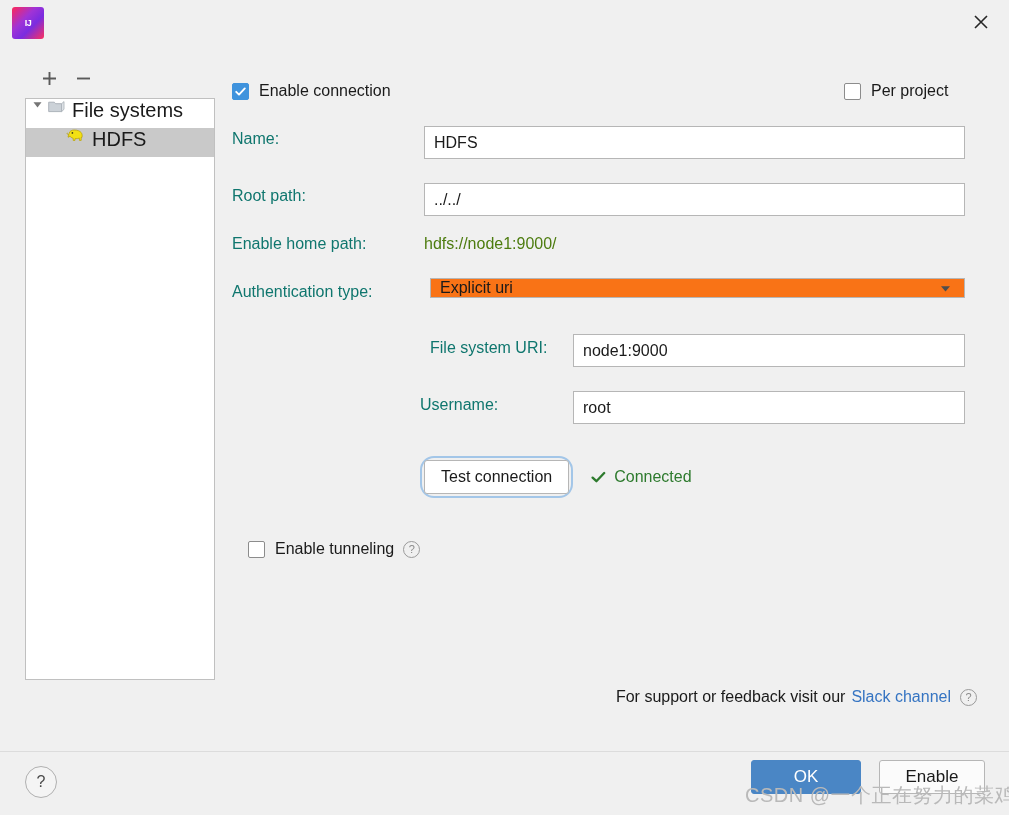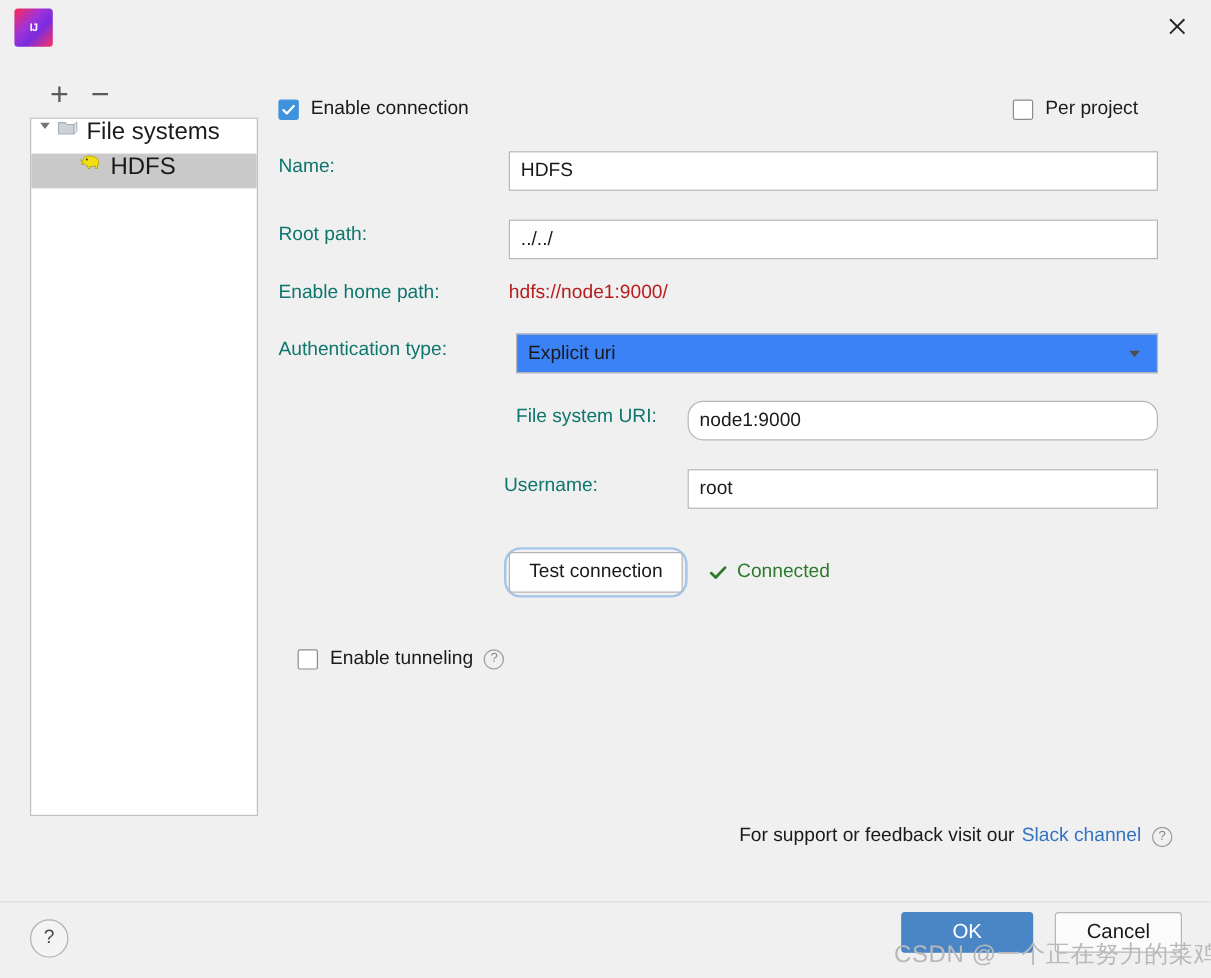"hdfs://node1:9000/" .lbl.muted { color: #b91c1c -> #4d7c0f }
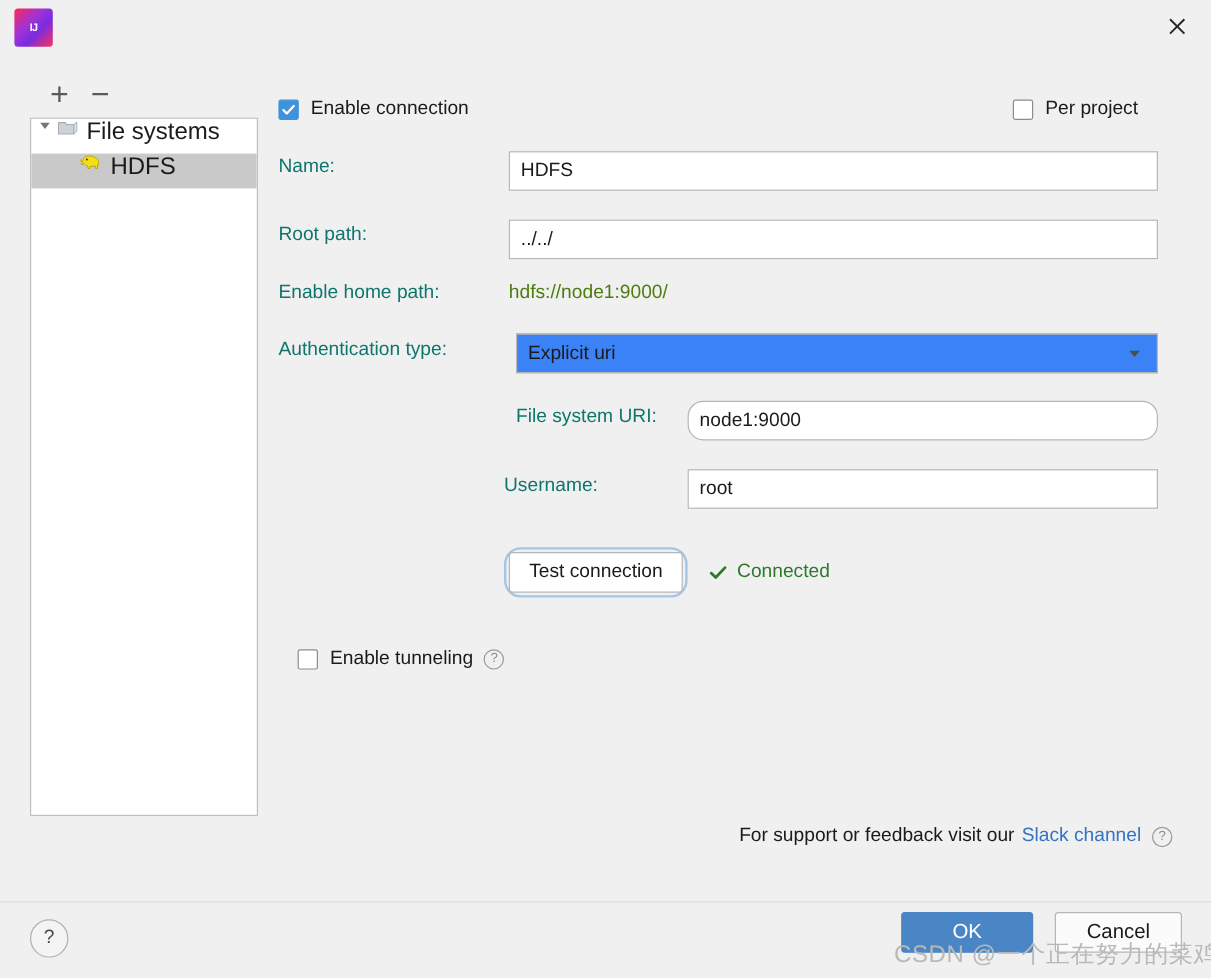"Explicit uri" .combobox { background: #3b82f6 -> #f97316; height: 33px -> 20px }
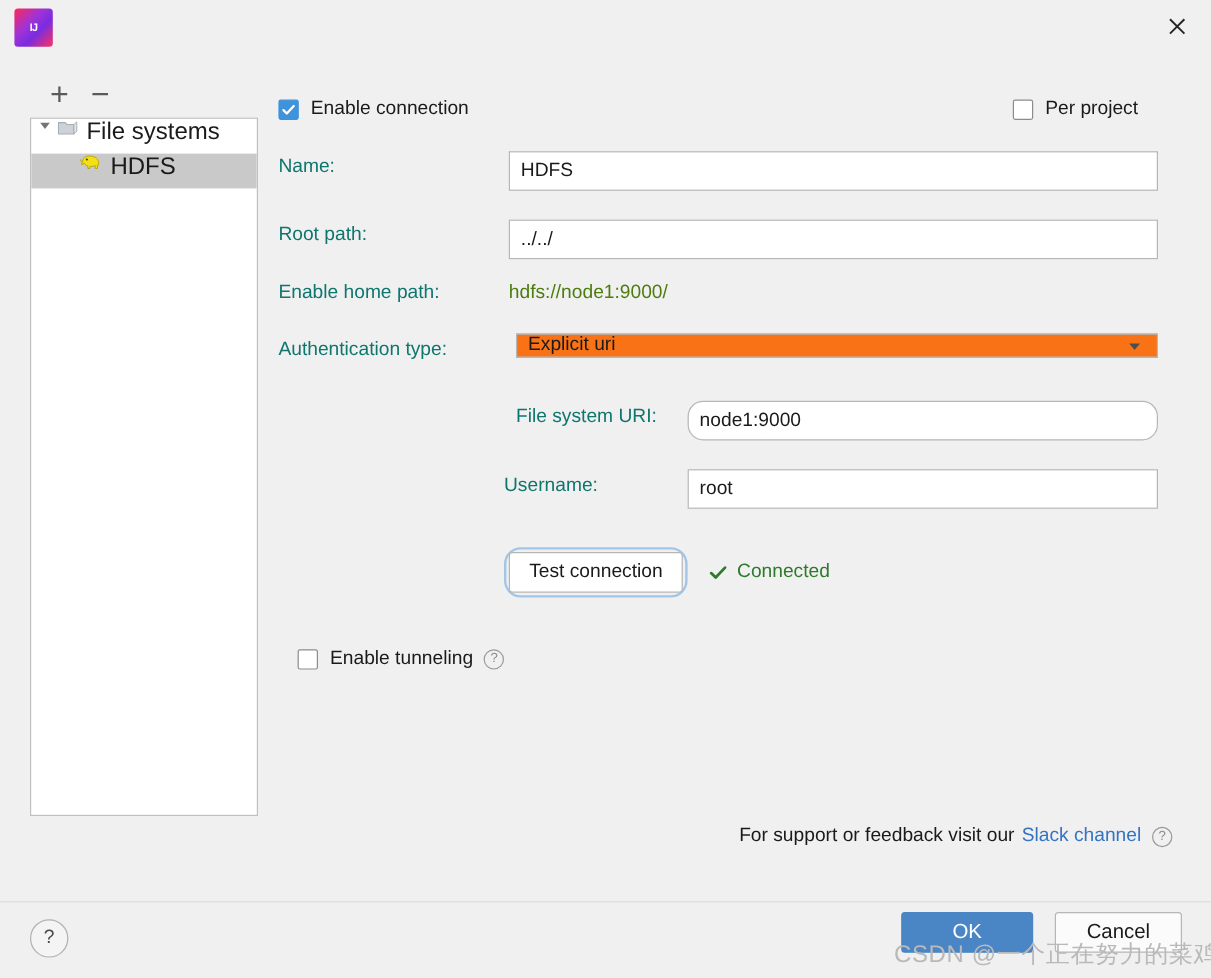"node1:9000" div.textfield { border-radius: 13px -> none }
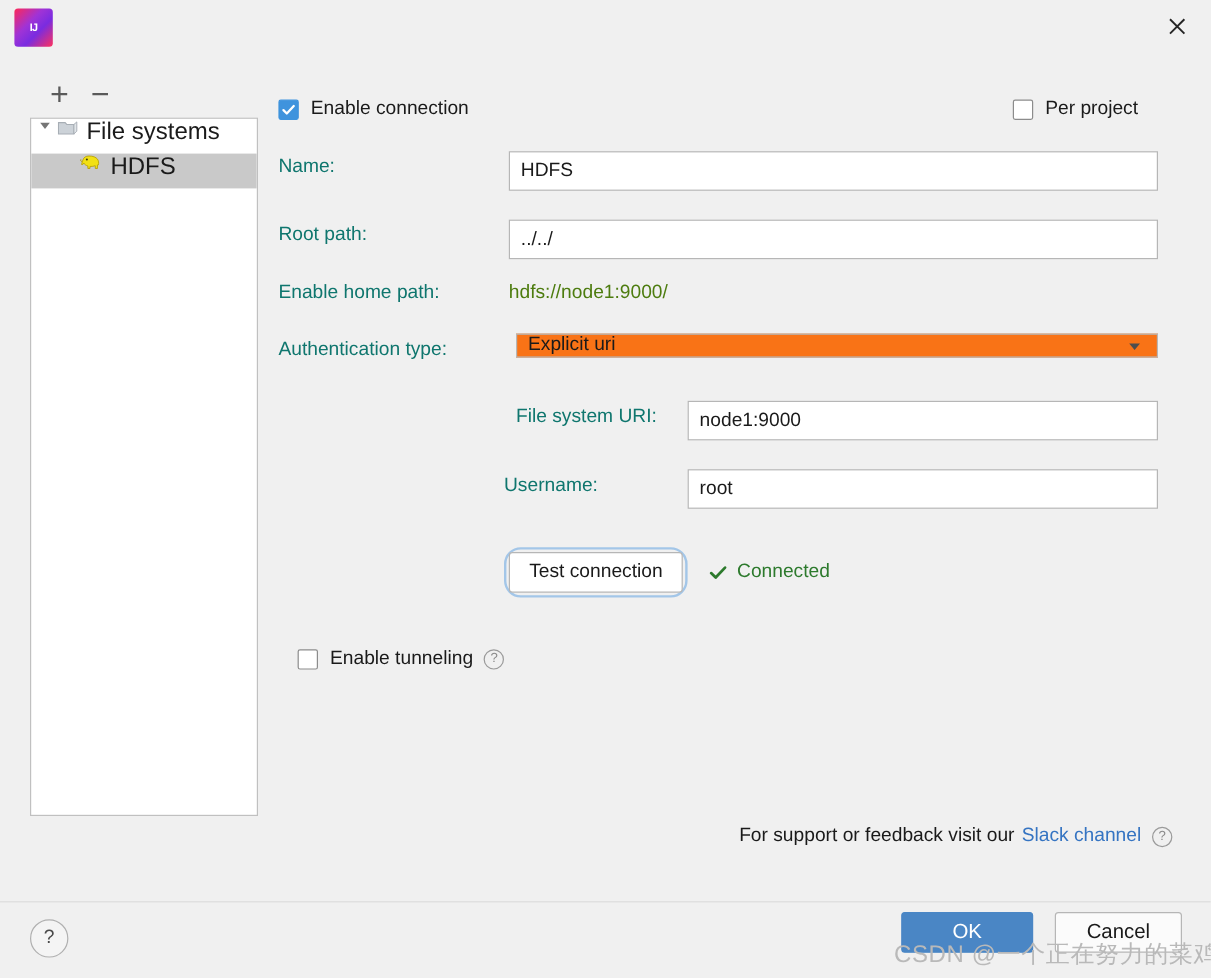"Cancel" div.cancel-btn { text: Cancel -> Enable }
